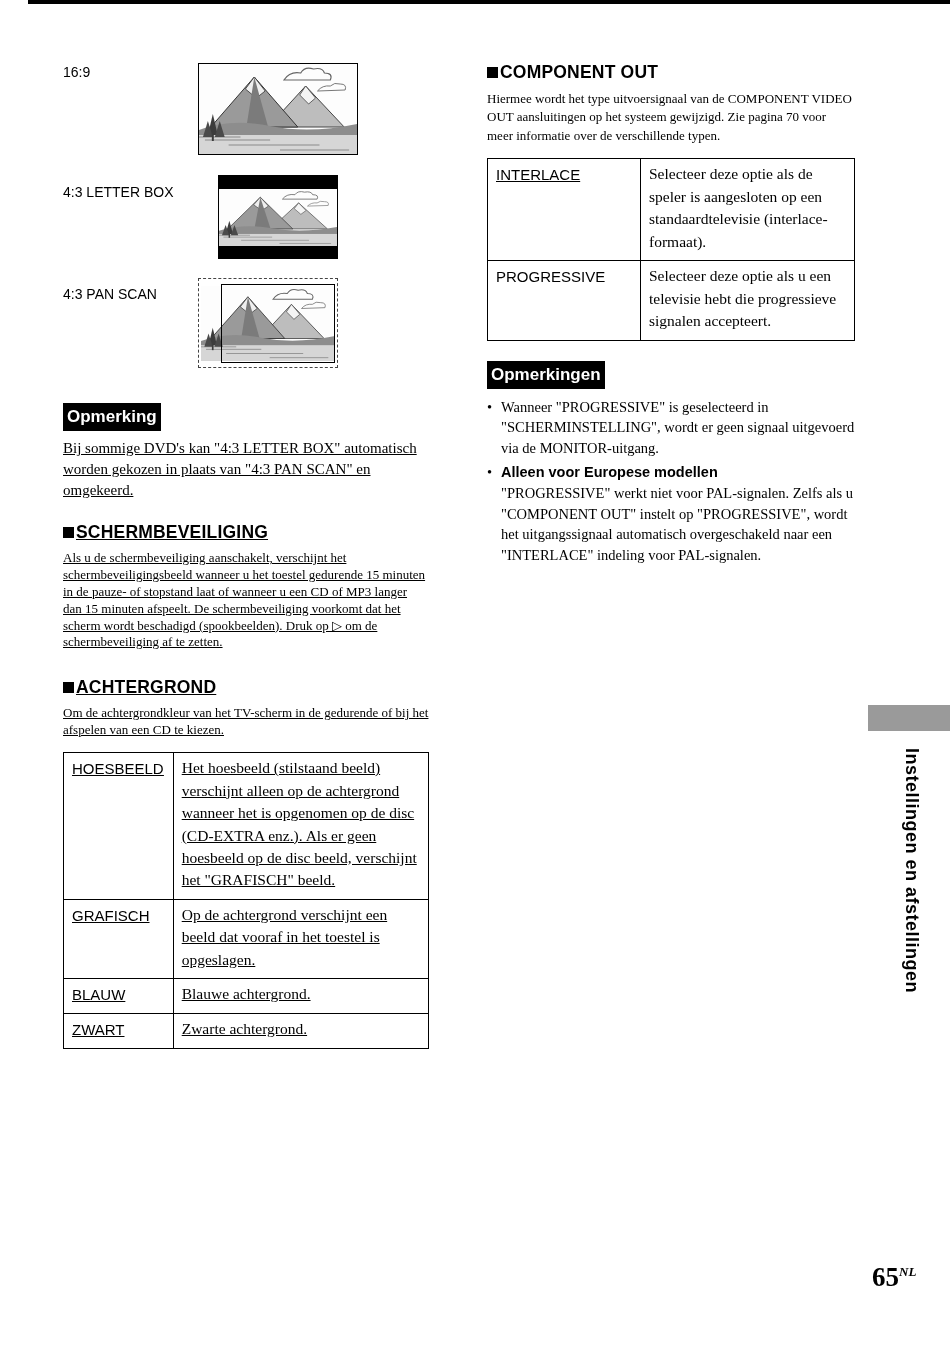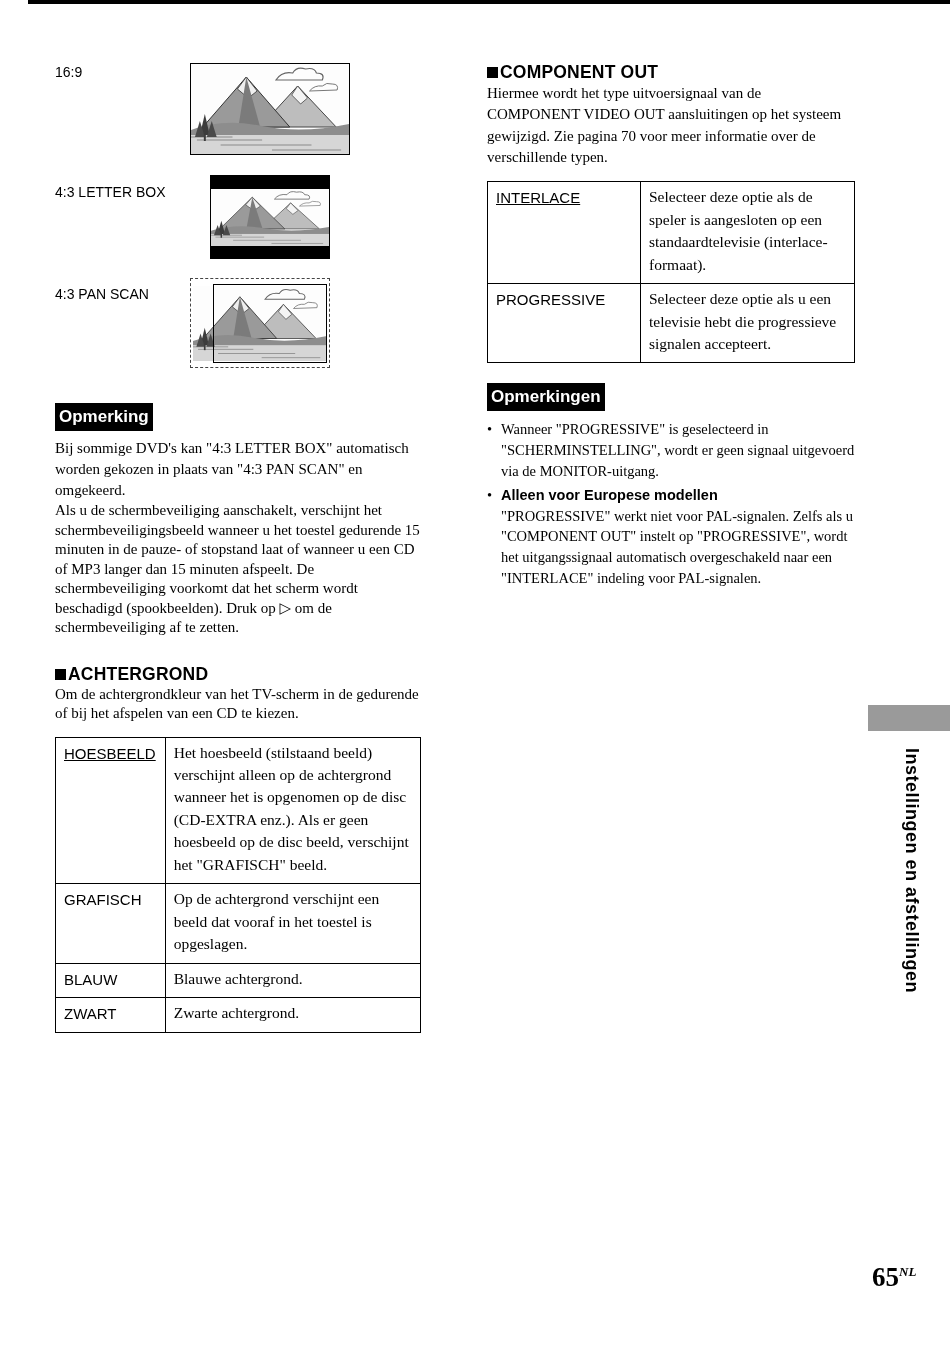"16:9" .col-left { left: 55px -> 63px; text-decoration: none -> underline }
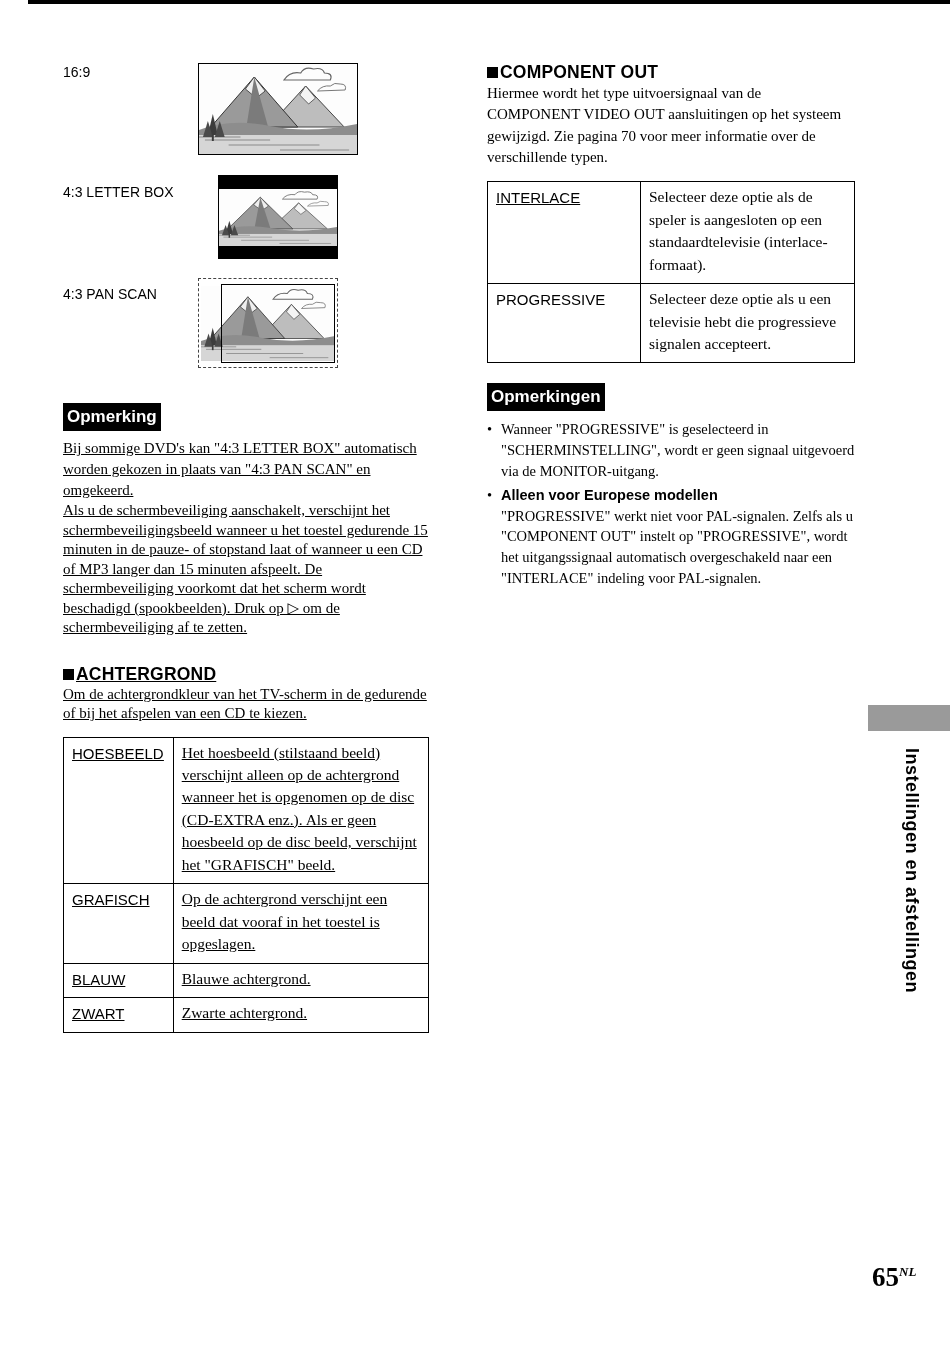"Hiermee wordt het type uitvoersignaal" .body-text { font-size: 15px -> 13px; margin-top: 0 -> 7px }
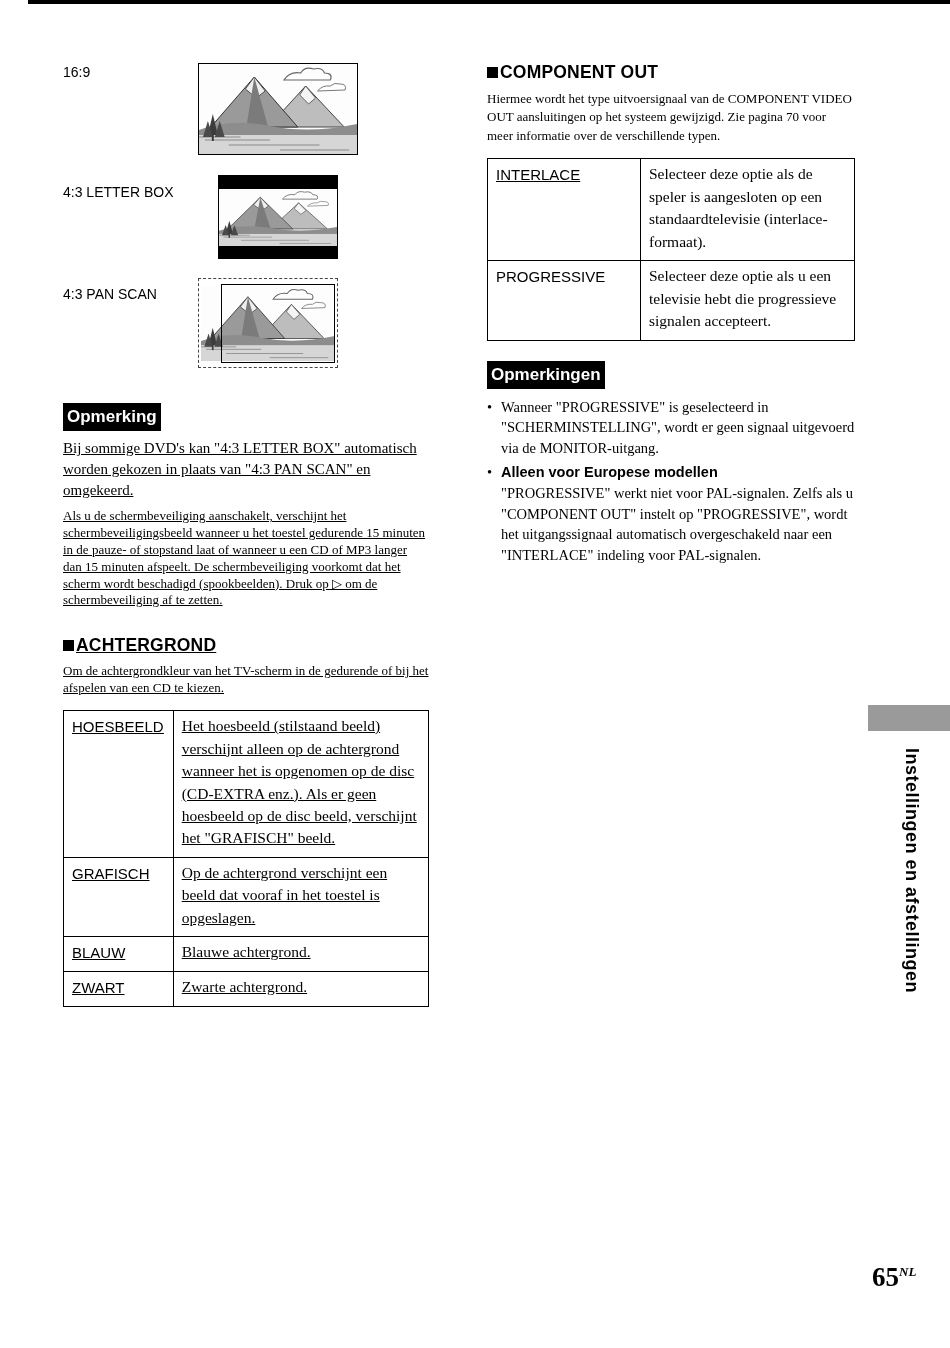"SCHERMBEVEILIGING" div.h2 { html: none -> <div> <span></span> <span>SCHERMBEVEILIGING</span> </div> }
